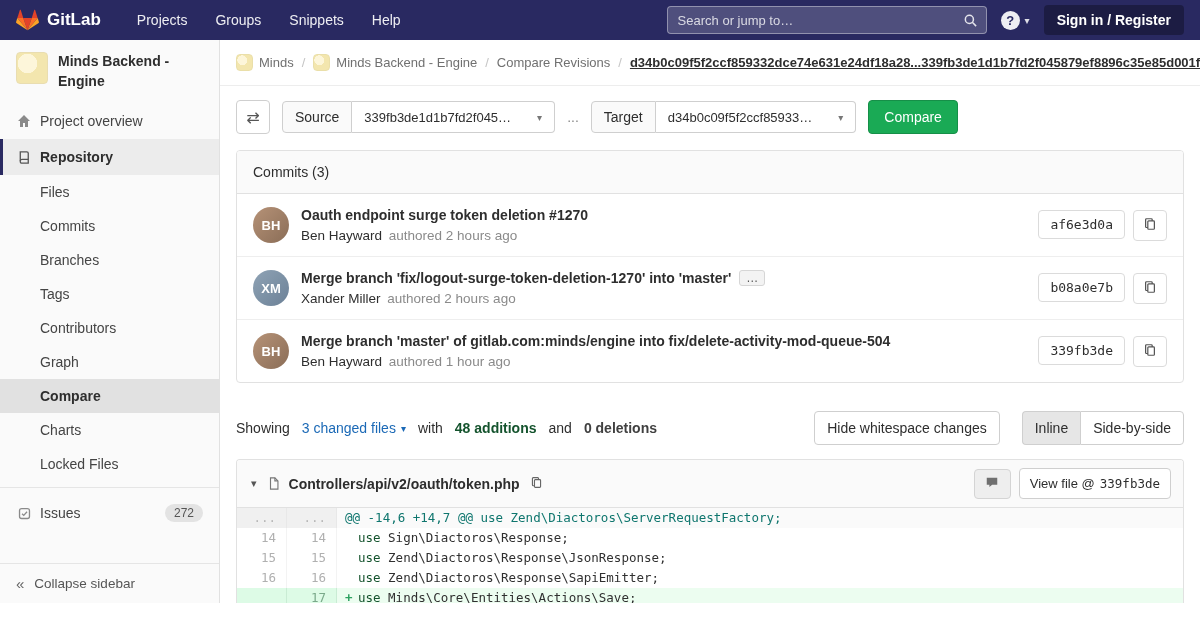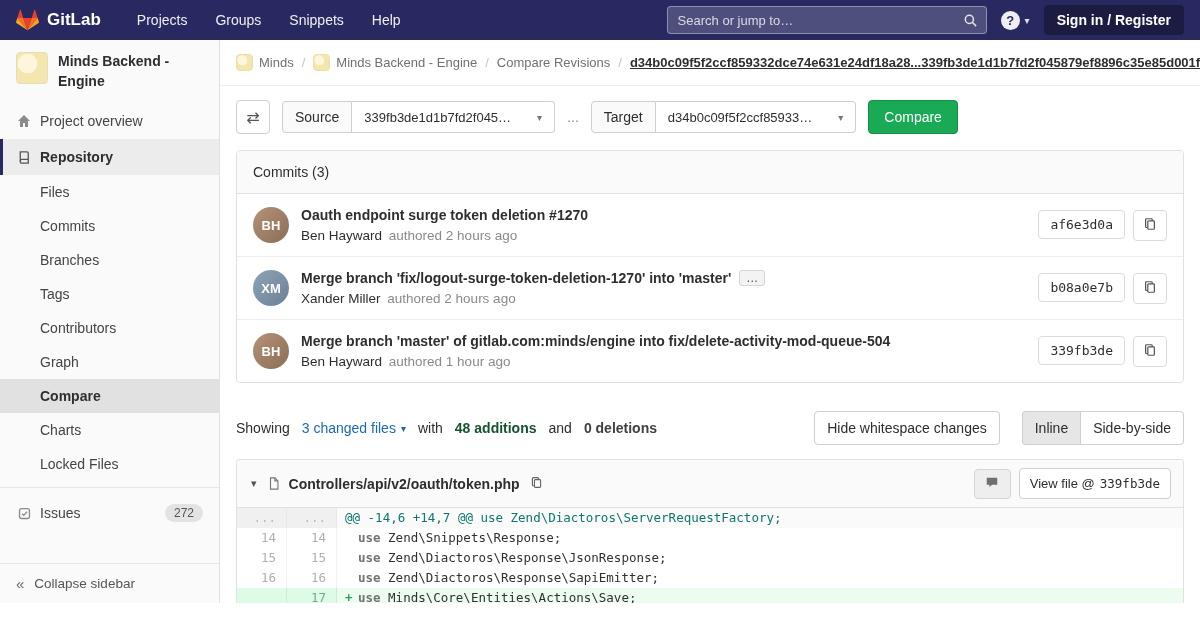"use" .kw { color: #737373 -> #14532d; font-weight: 700 -> 400 }
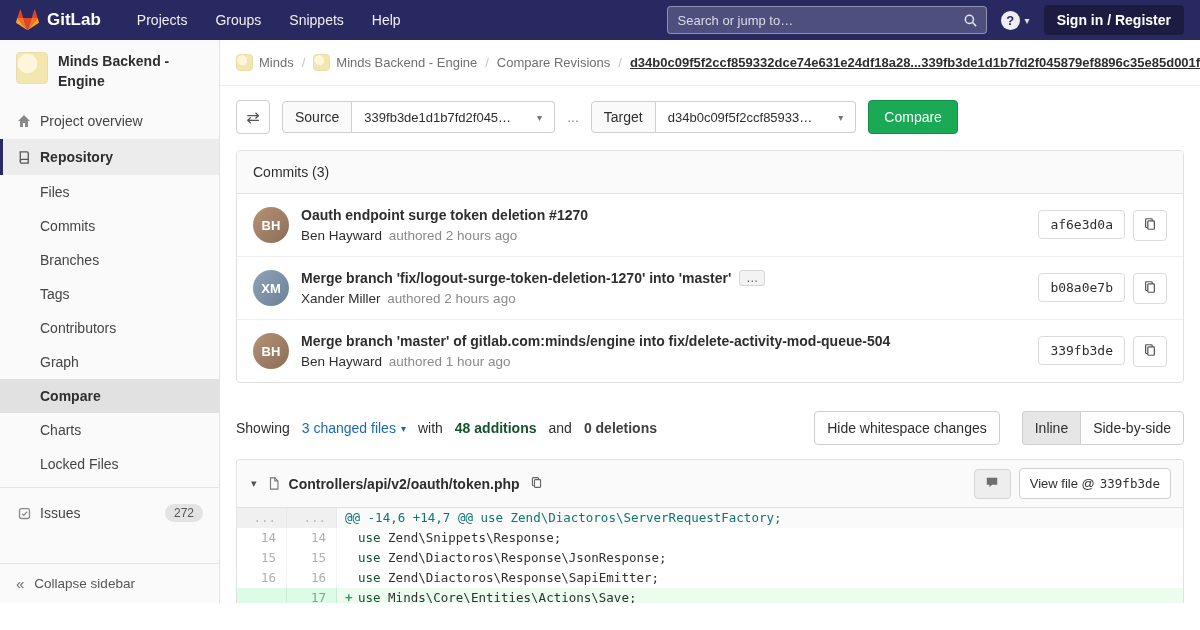"Zend\Snippets\Response;" span { text: Zend\Snippets -> Sign\Diactoros }
